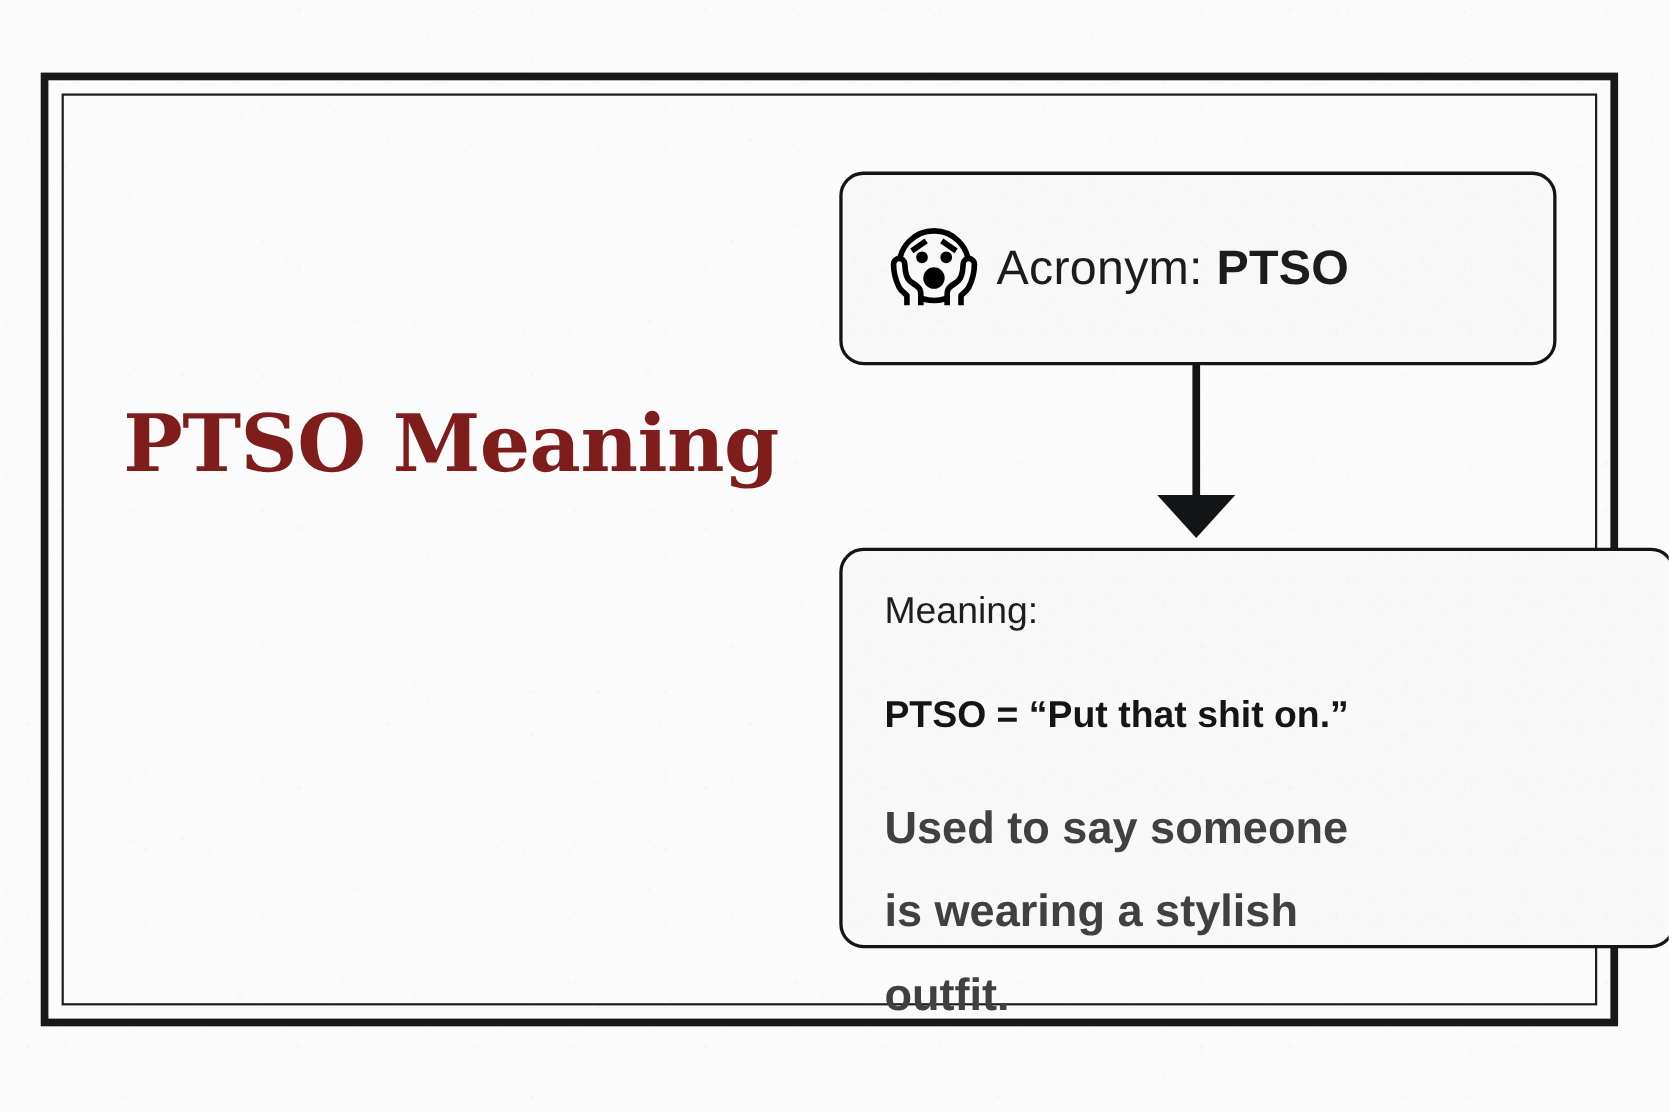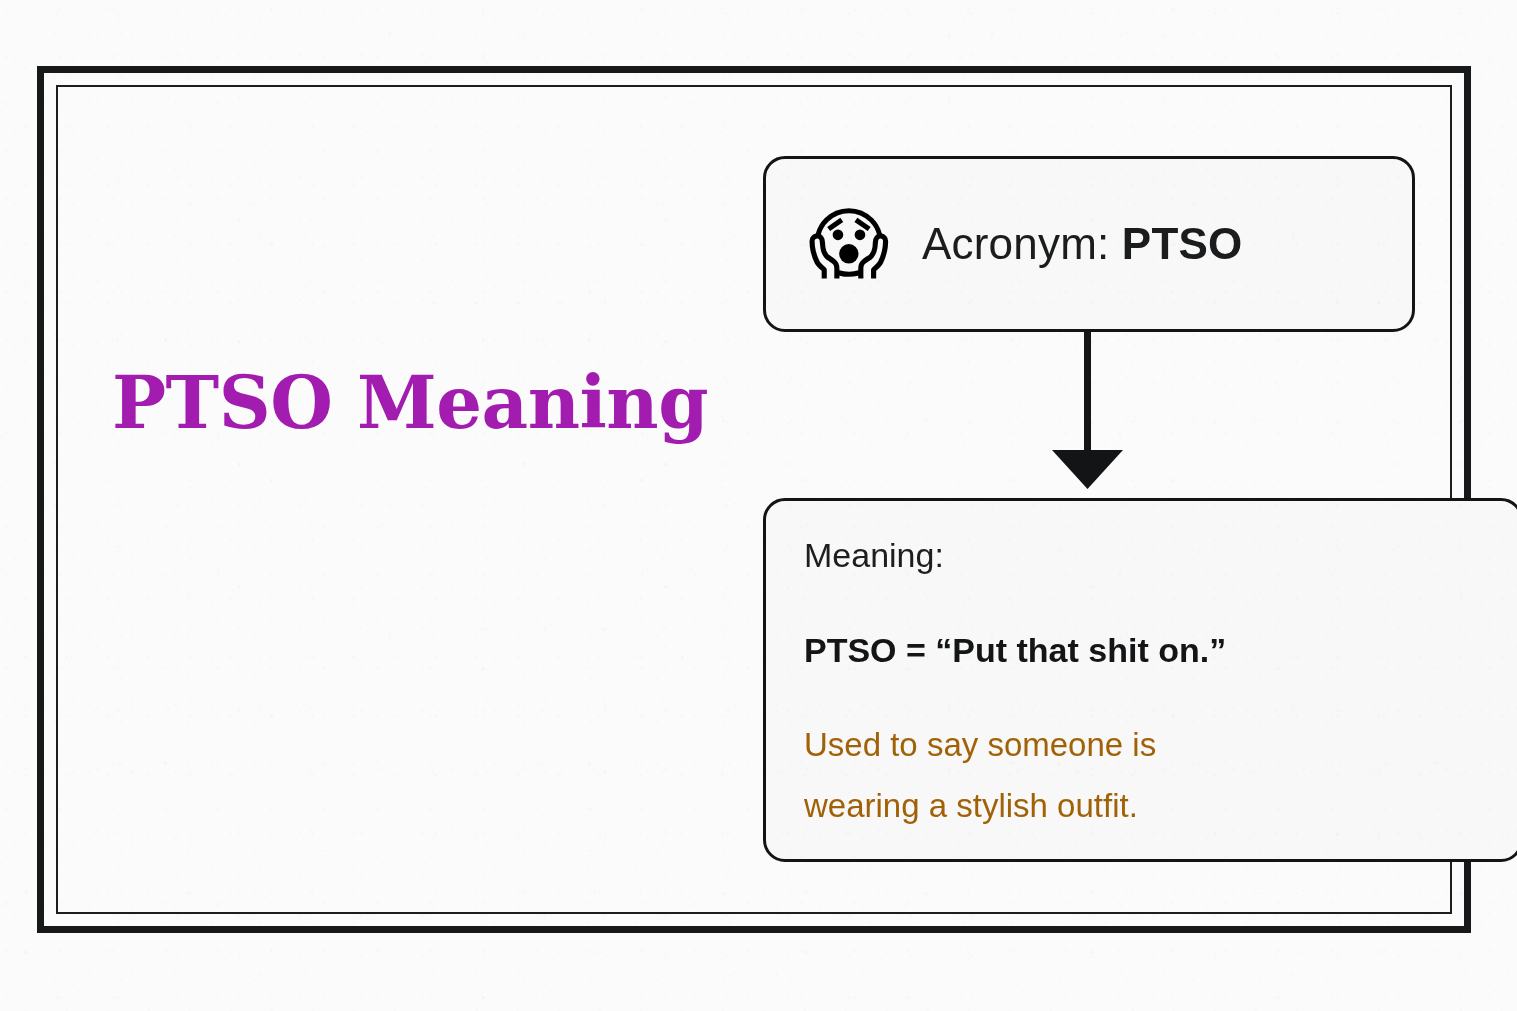"Acronym: PTSO" #acronym-text { margin-left: 18px -> 2px }
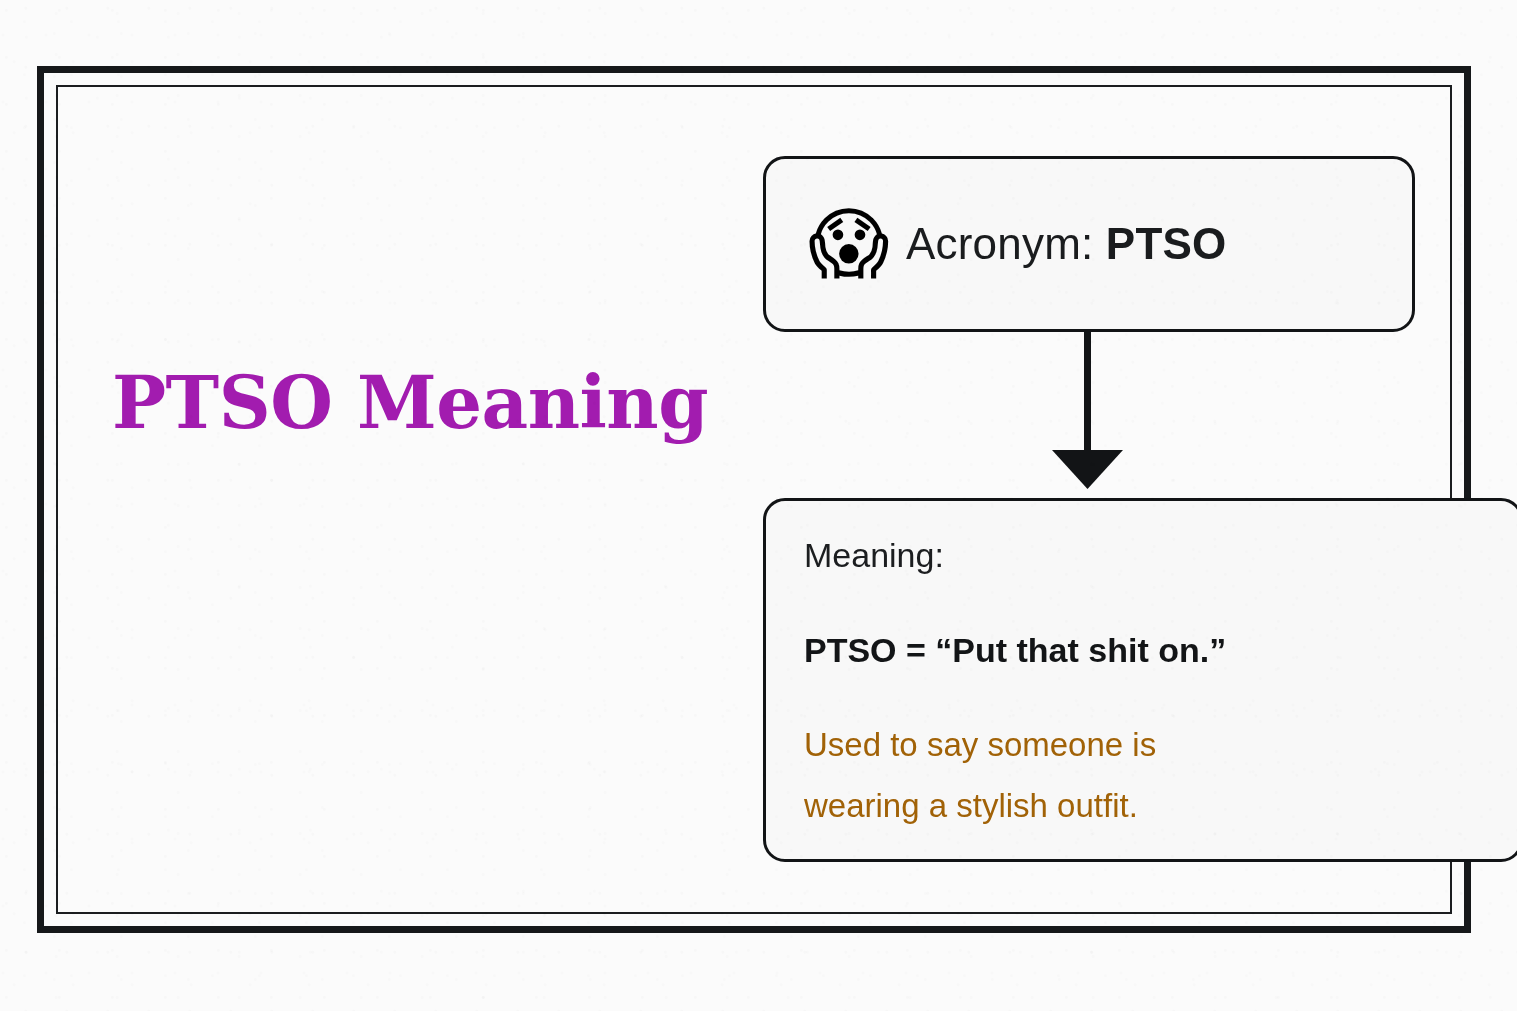"PTSO Meaning" #headline { color: #a21caf -> #7f1d1d }
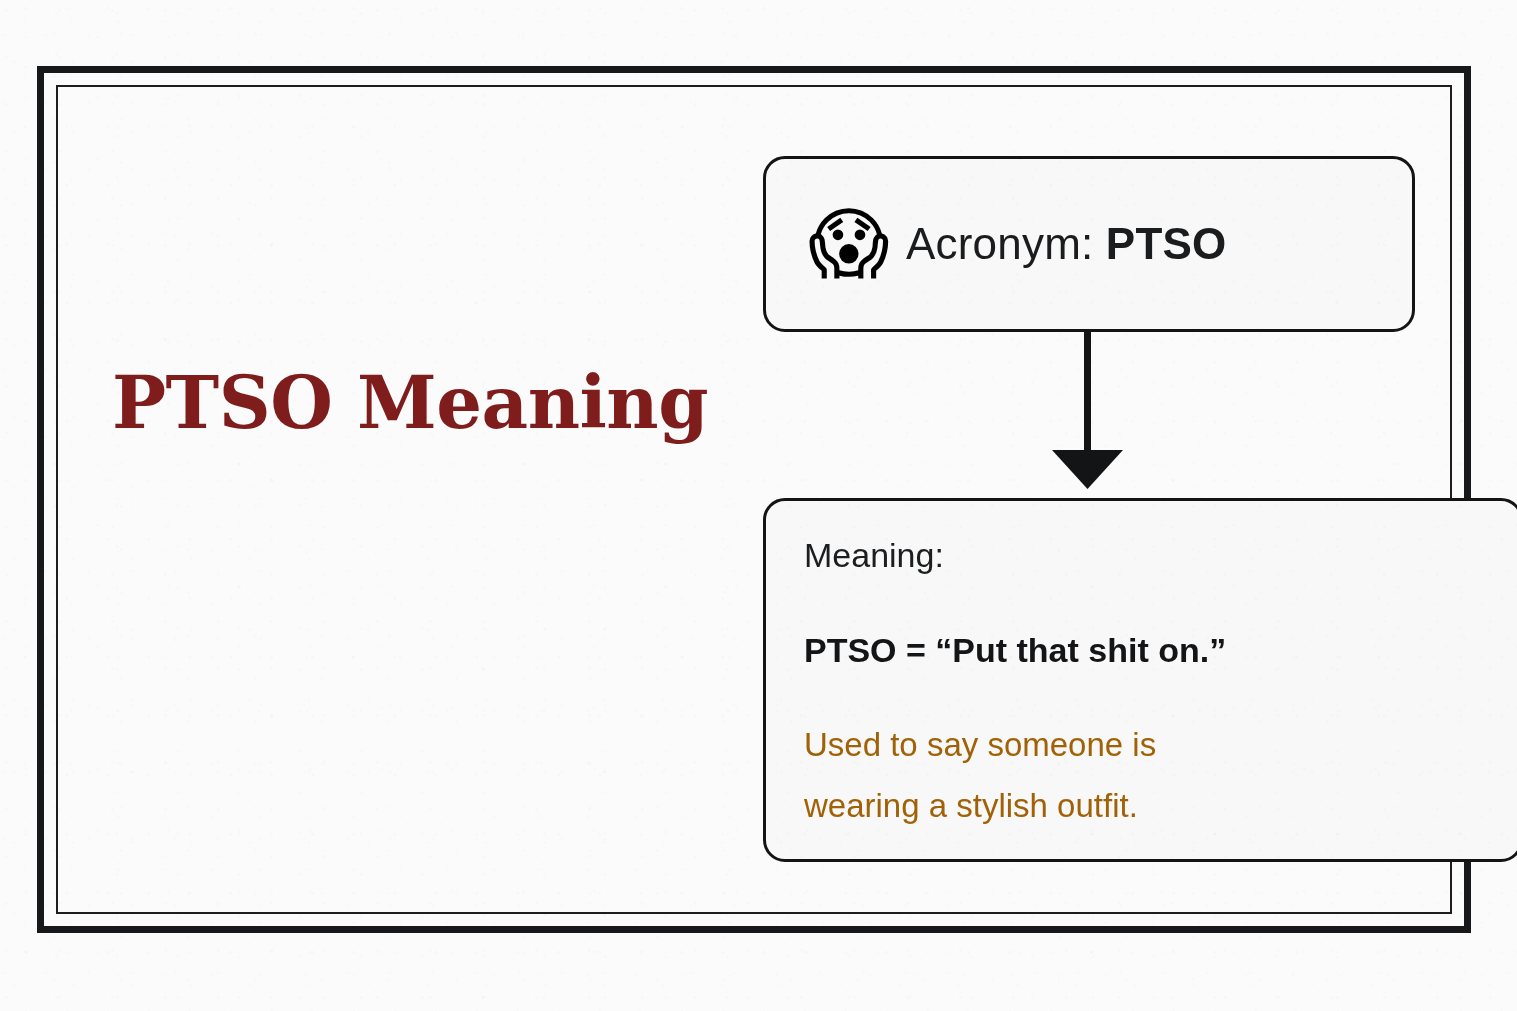"Used to say someone is" .m-desc { color: #a16207 -> #404040; font-size: 33px -> 41px; font-weight: none -> bold }
